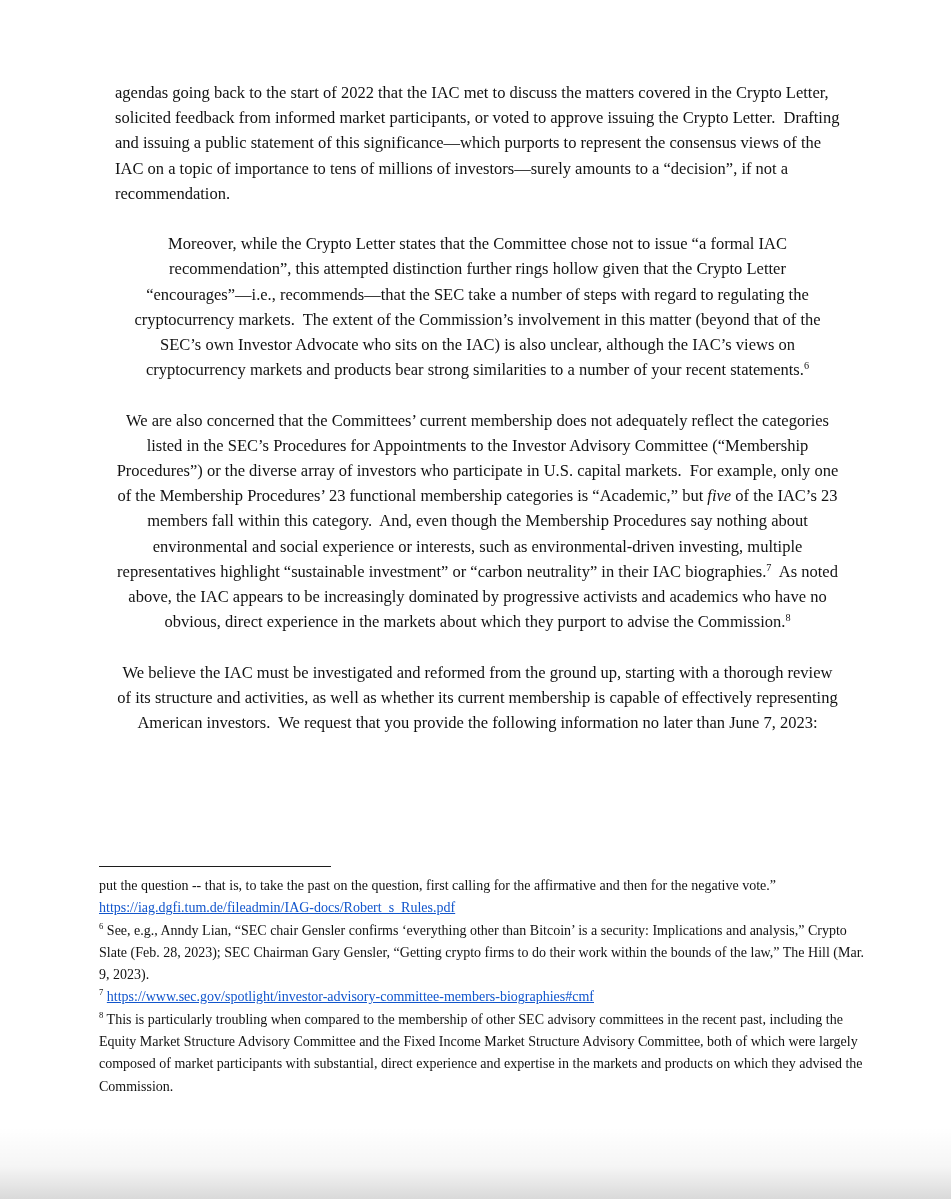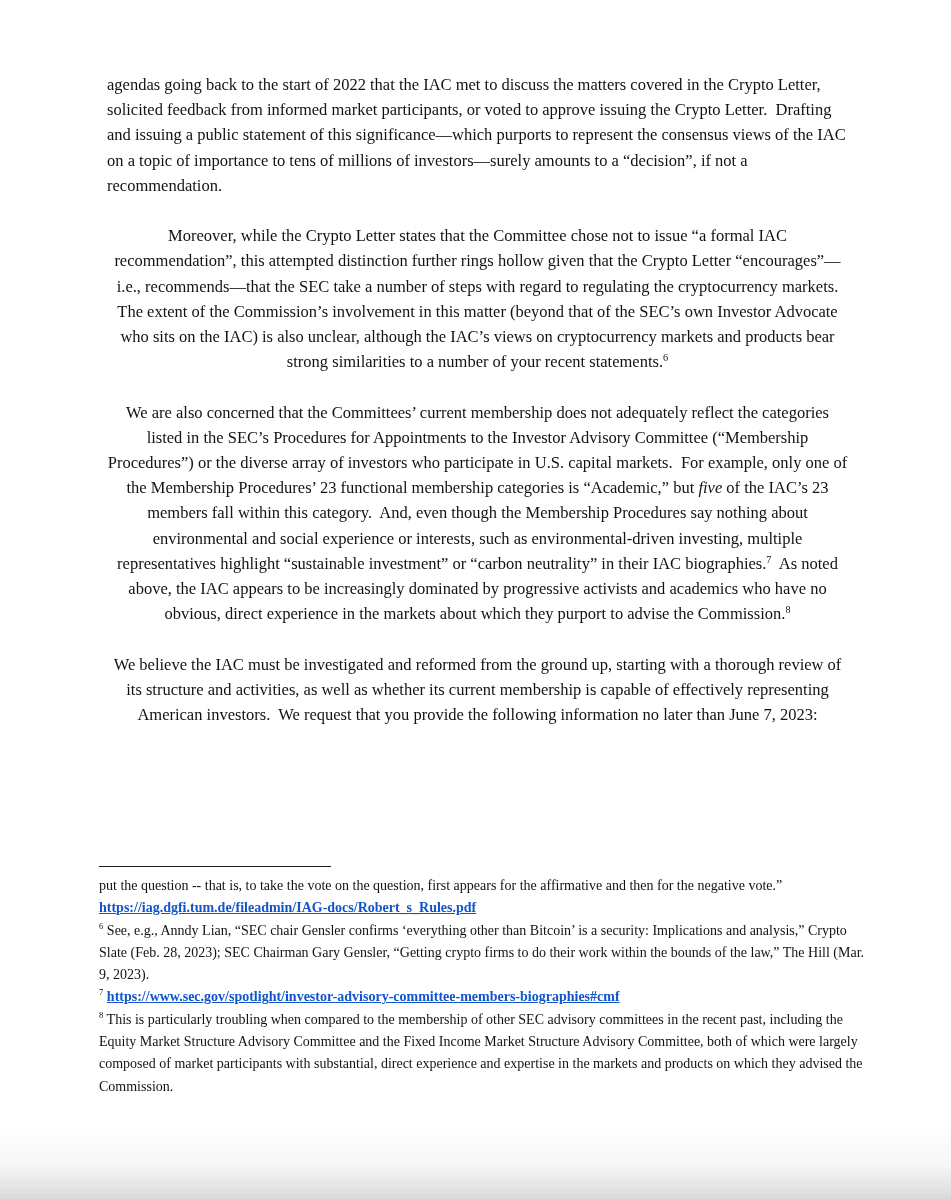"agendas going back to the" .para { margin: 8px -> 16px }
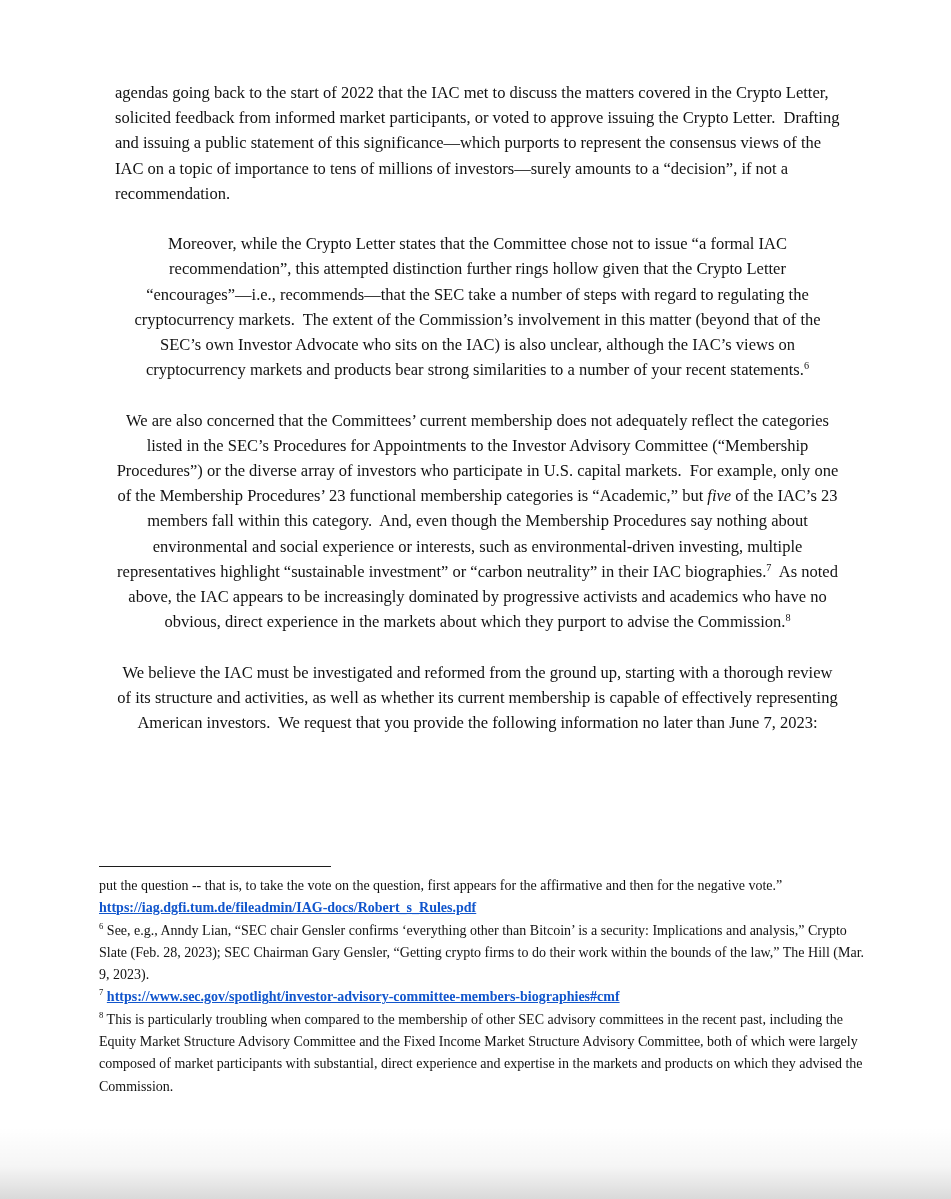"put the question -- that" span { text: vote on the question, first appears -> past on the question, first calling }
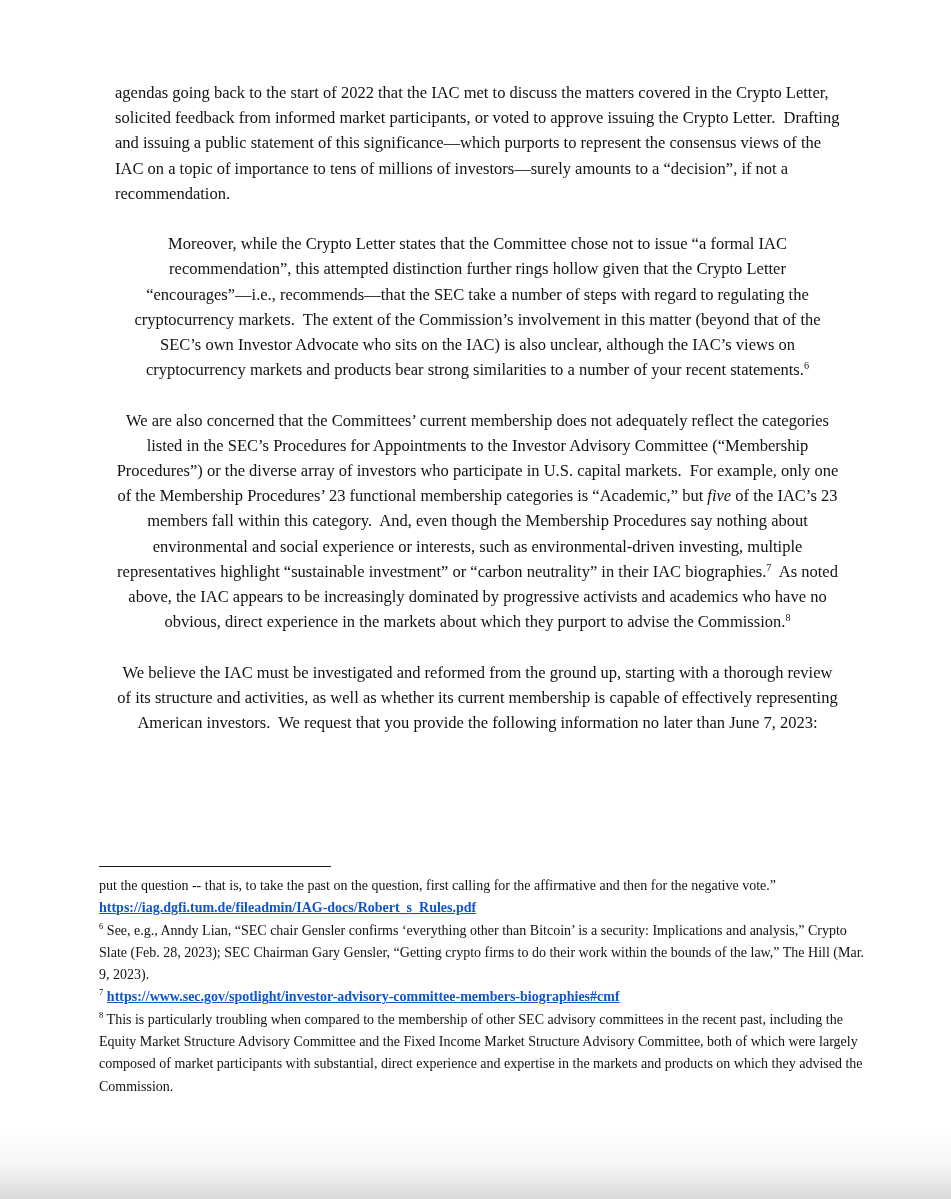"https://iag.dgfi.tum.de/fileadmin/IAG-do" .link { font-weight: bold -> none }
